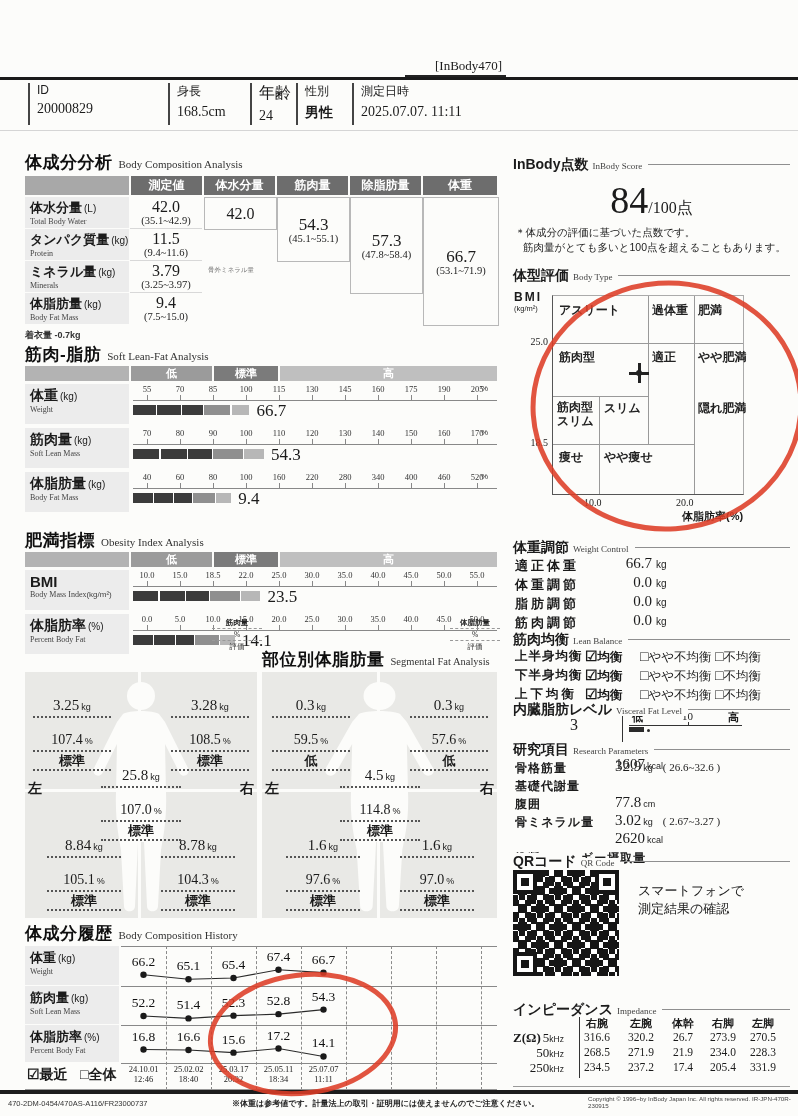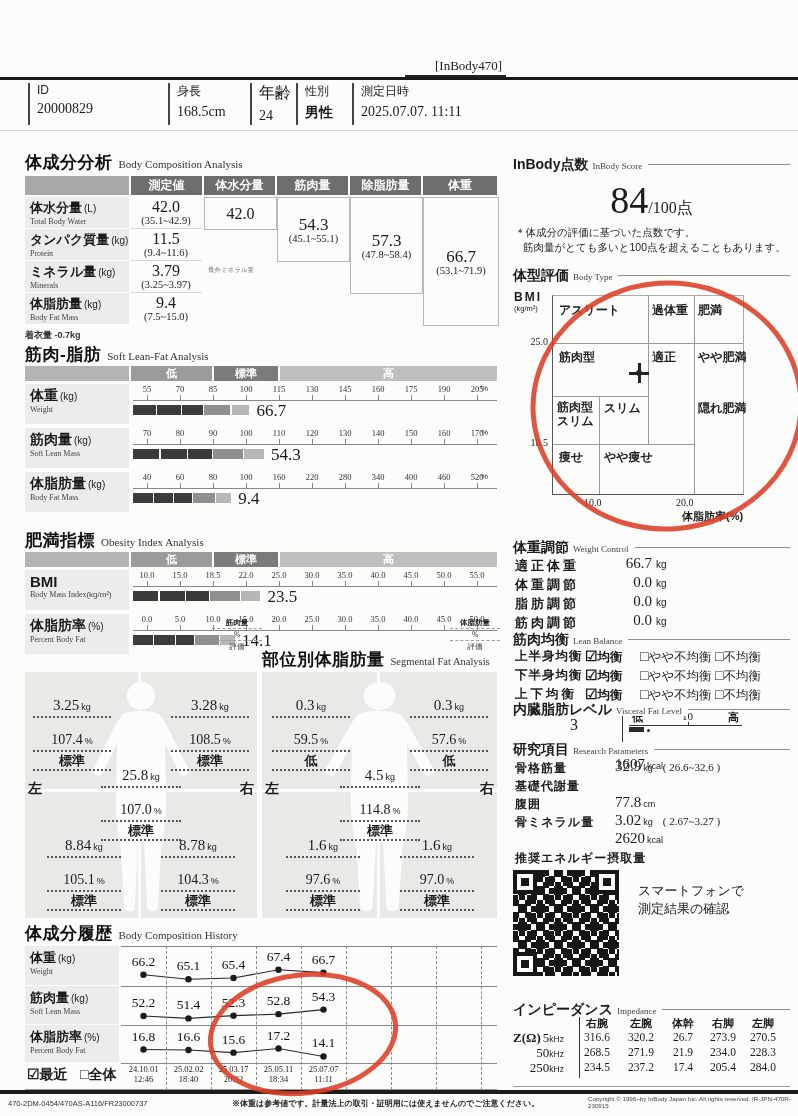"QRコード QR Code" div.r-head { html: none -> <div> <div></div> <span>QRコード</span><span>QR Code</span> </div> }
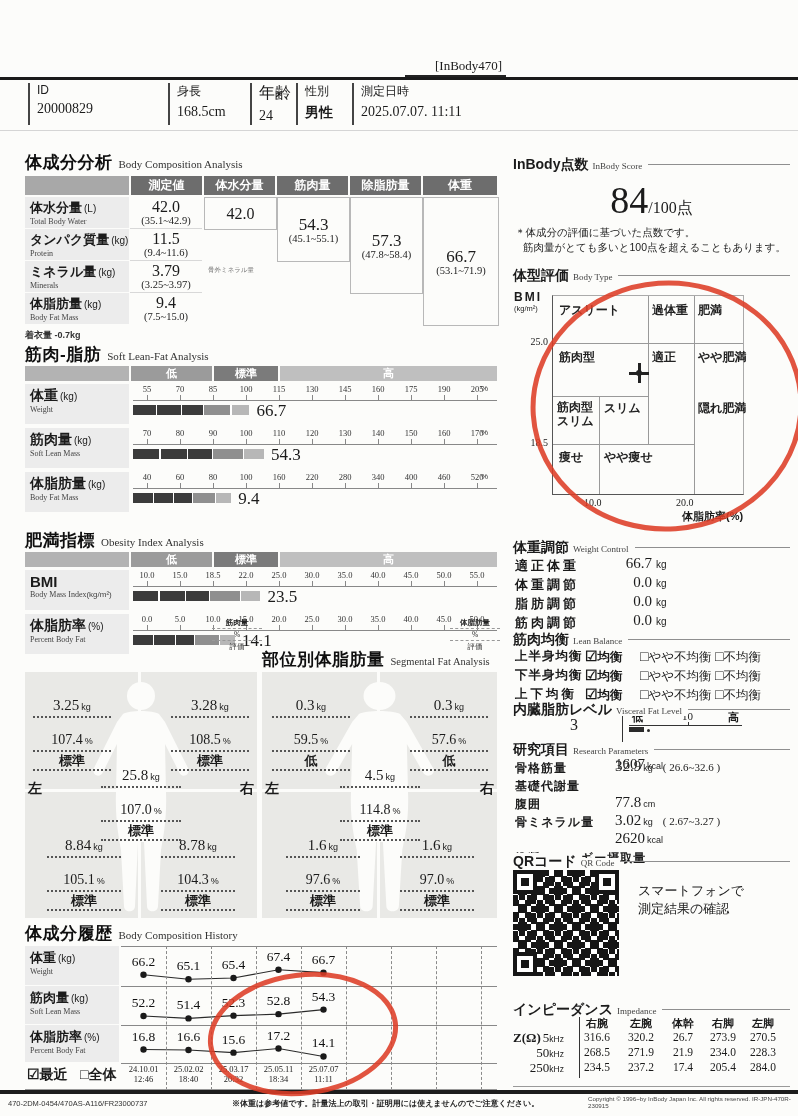"284.0" div.imp-v { text: 284.0 -> 331.9 }
